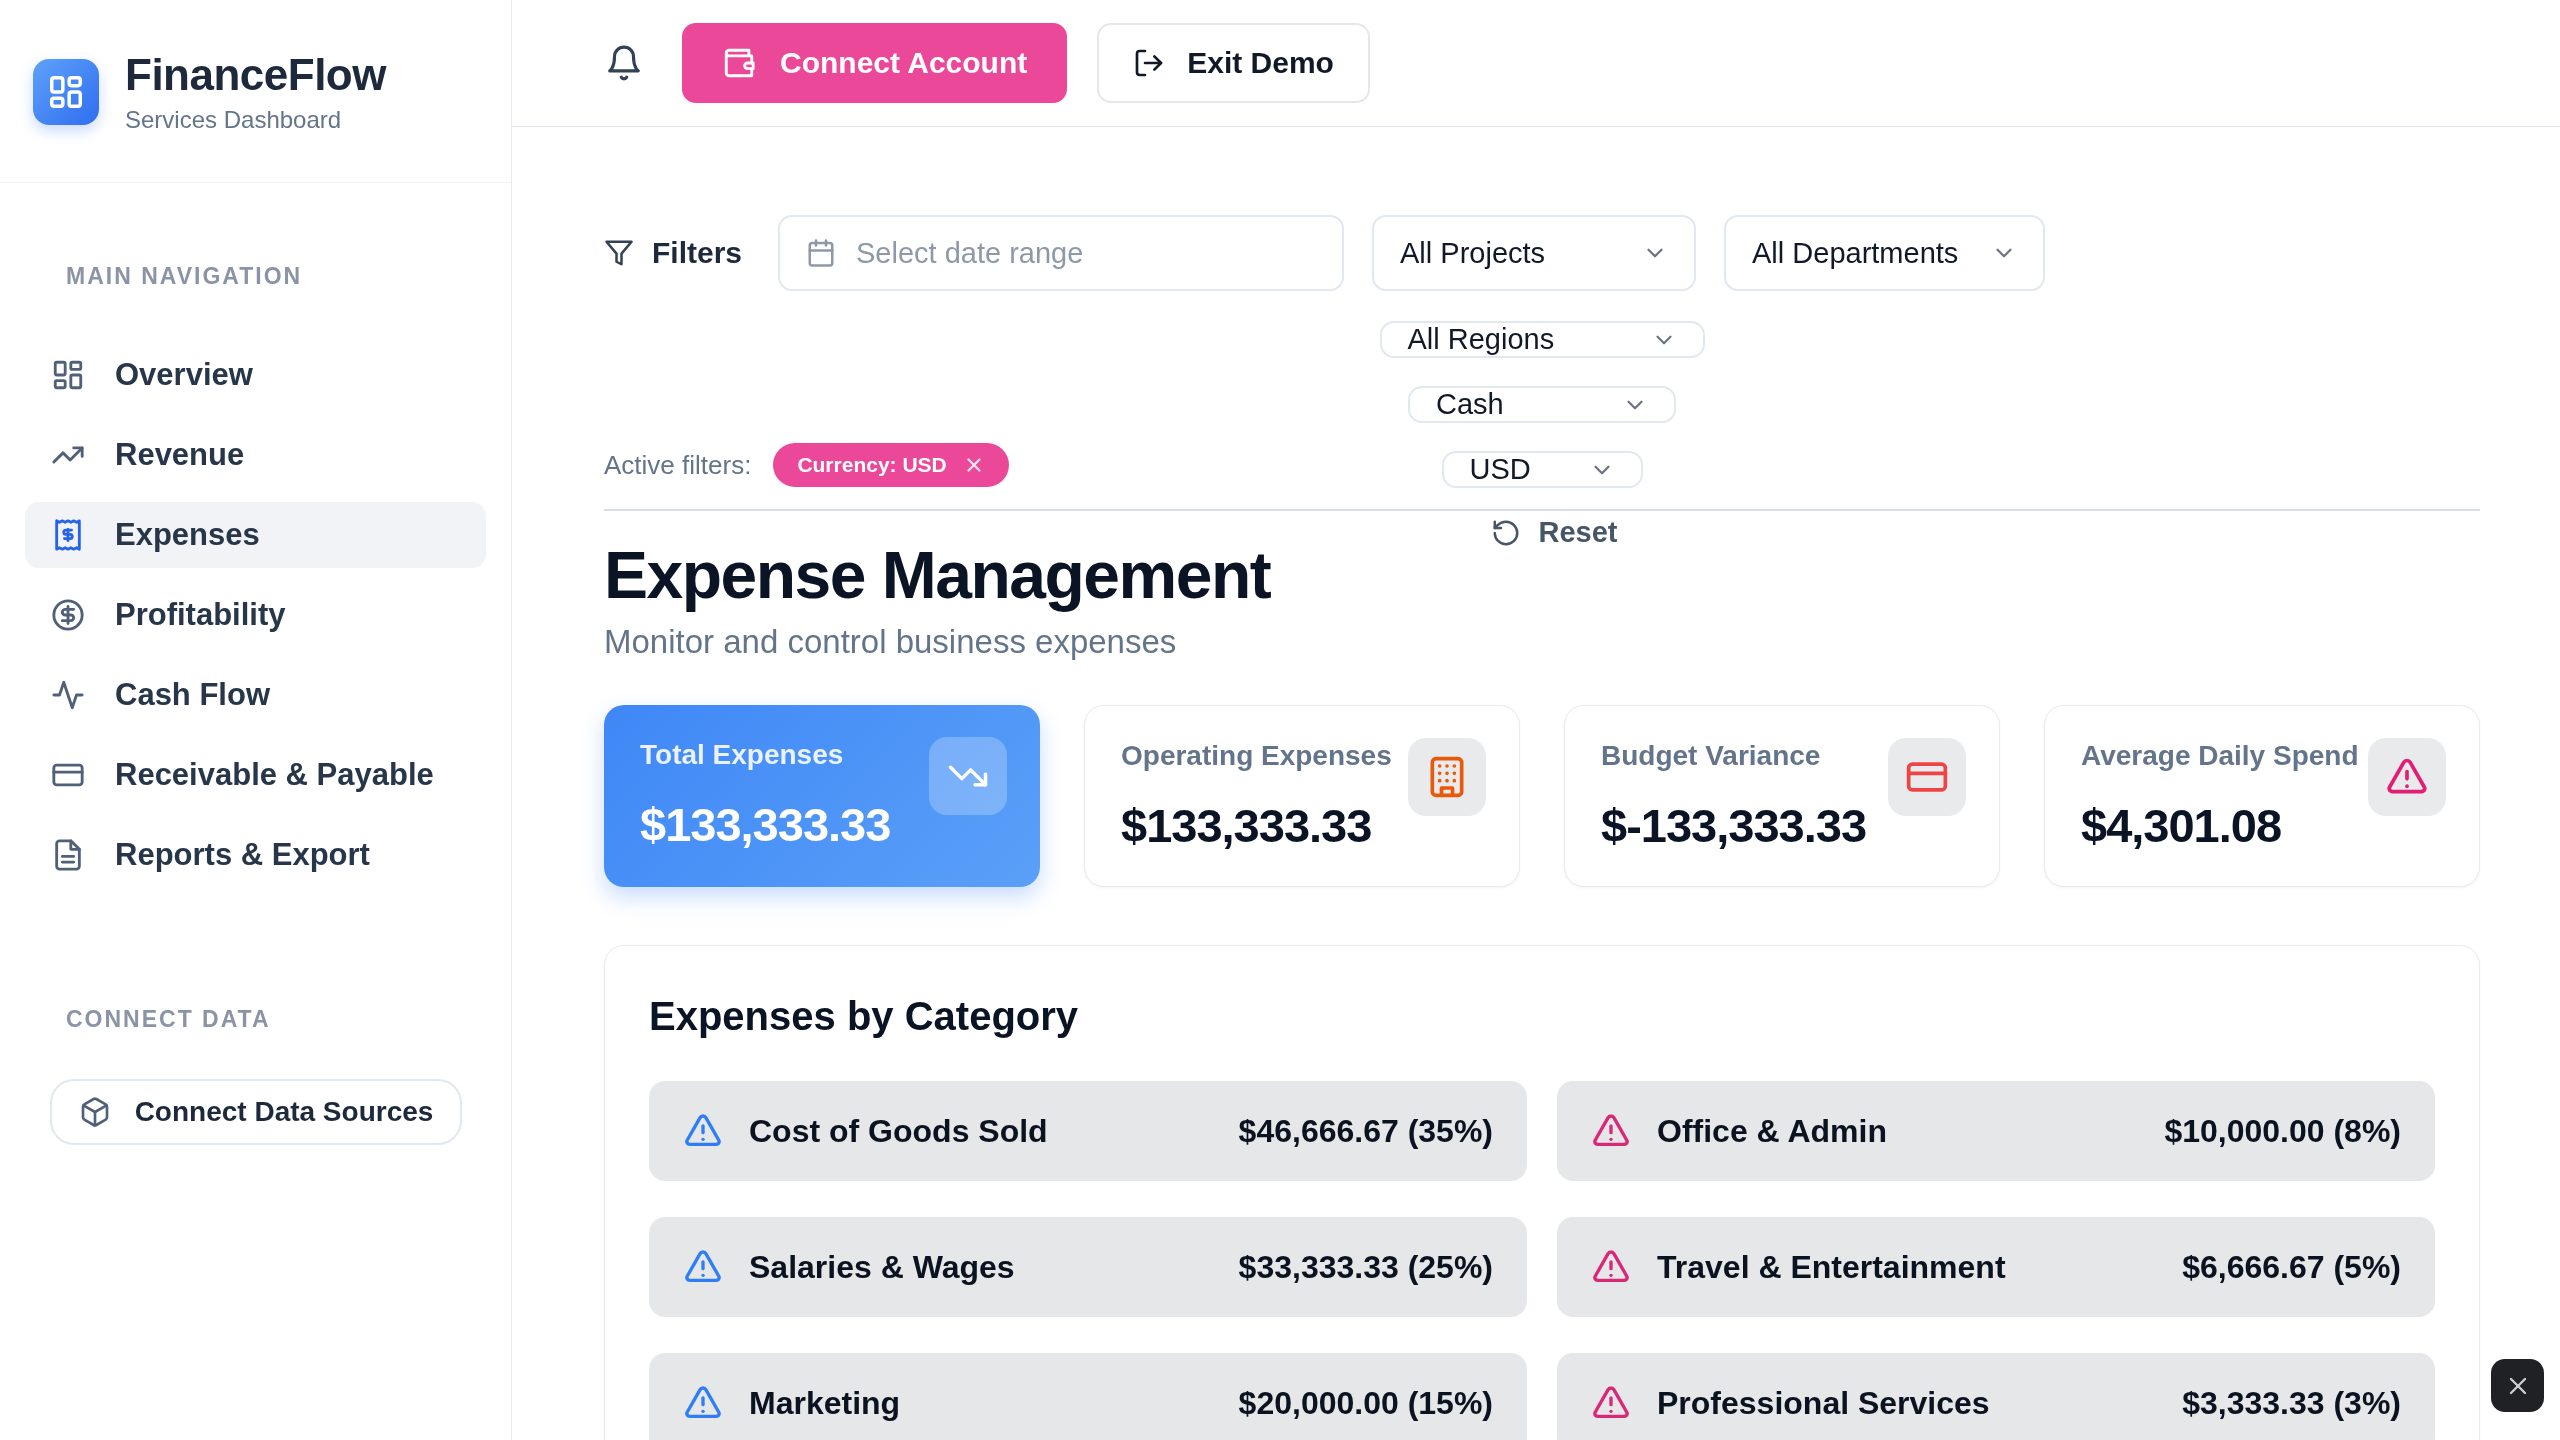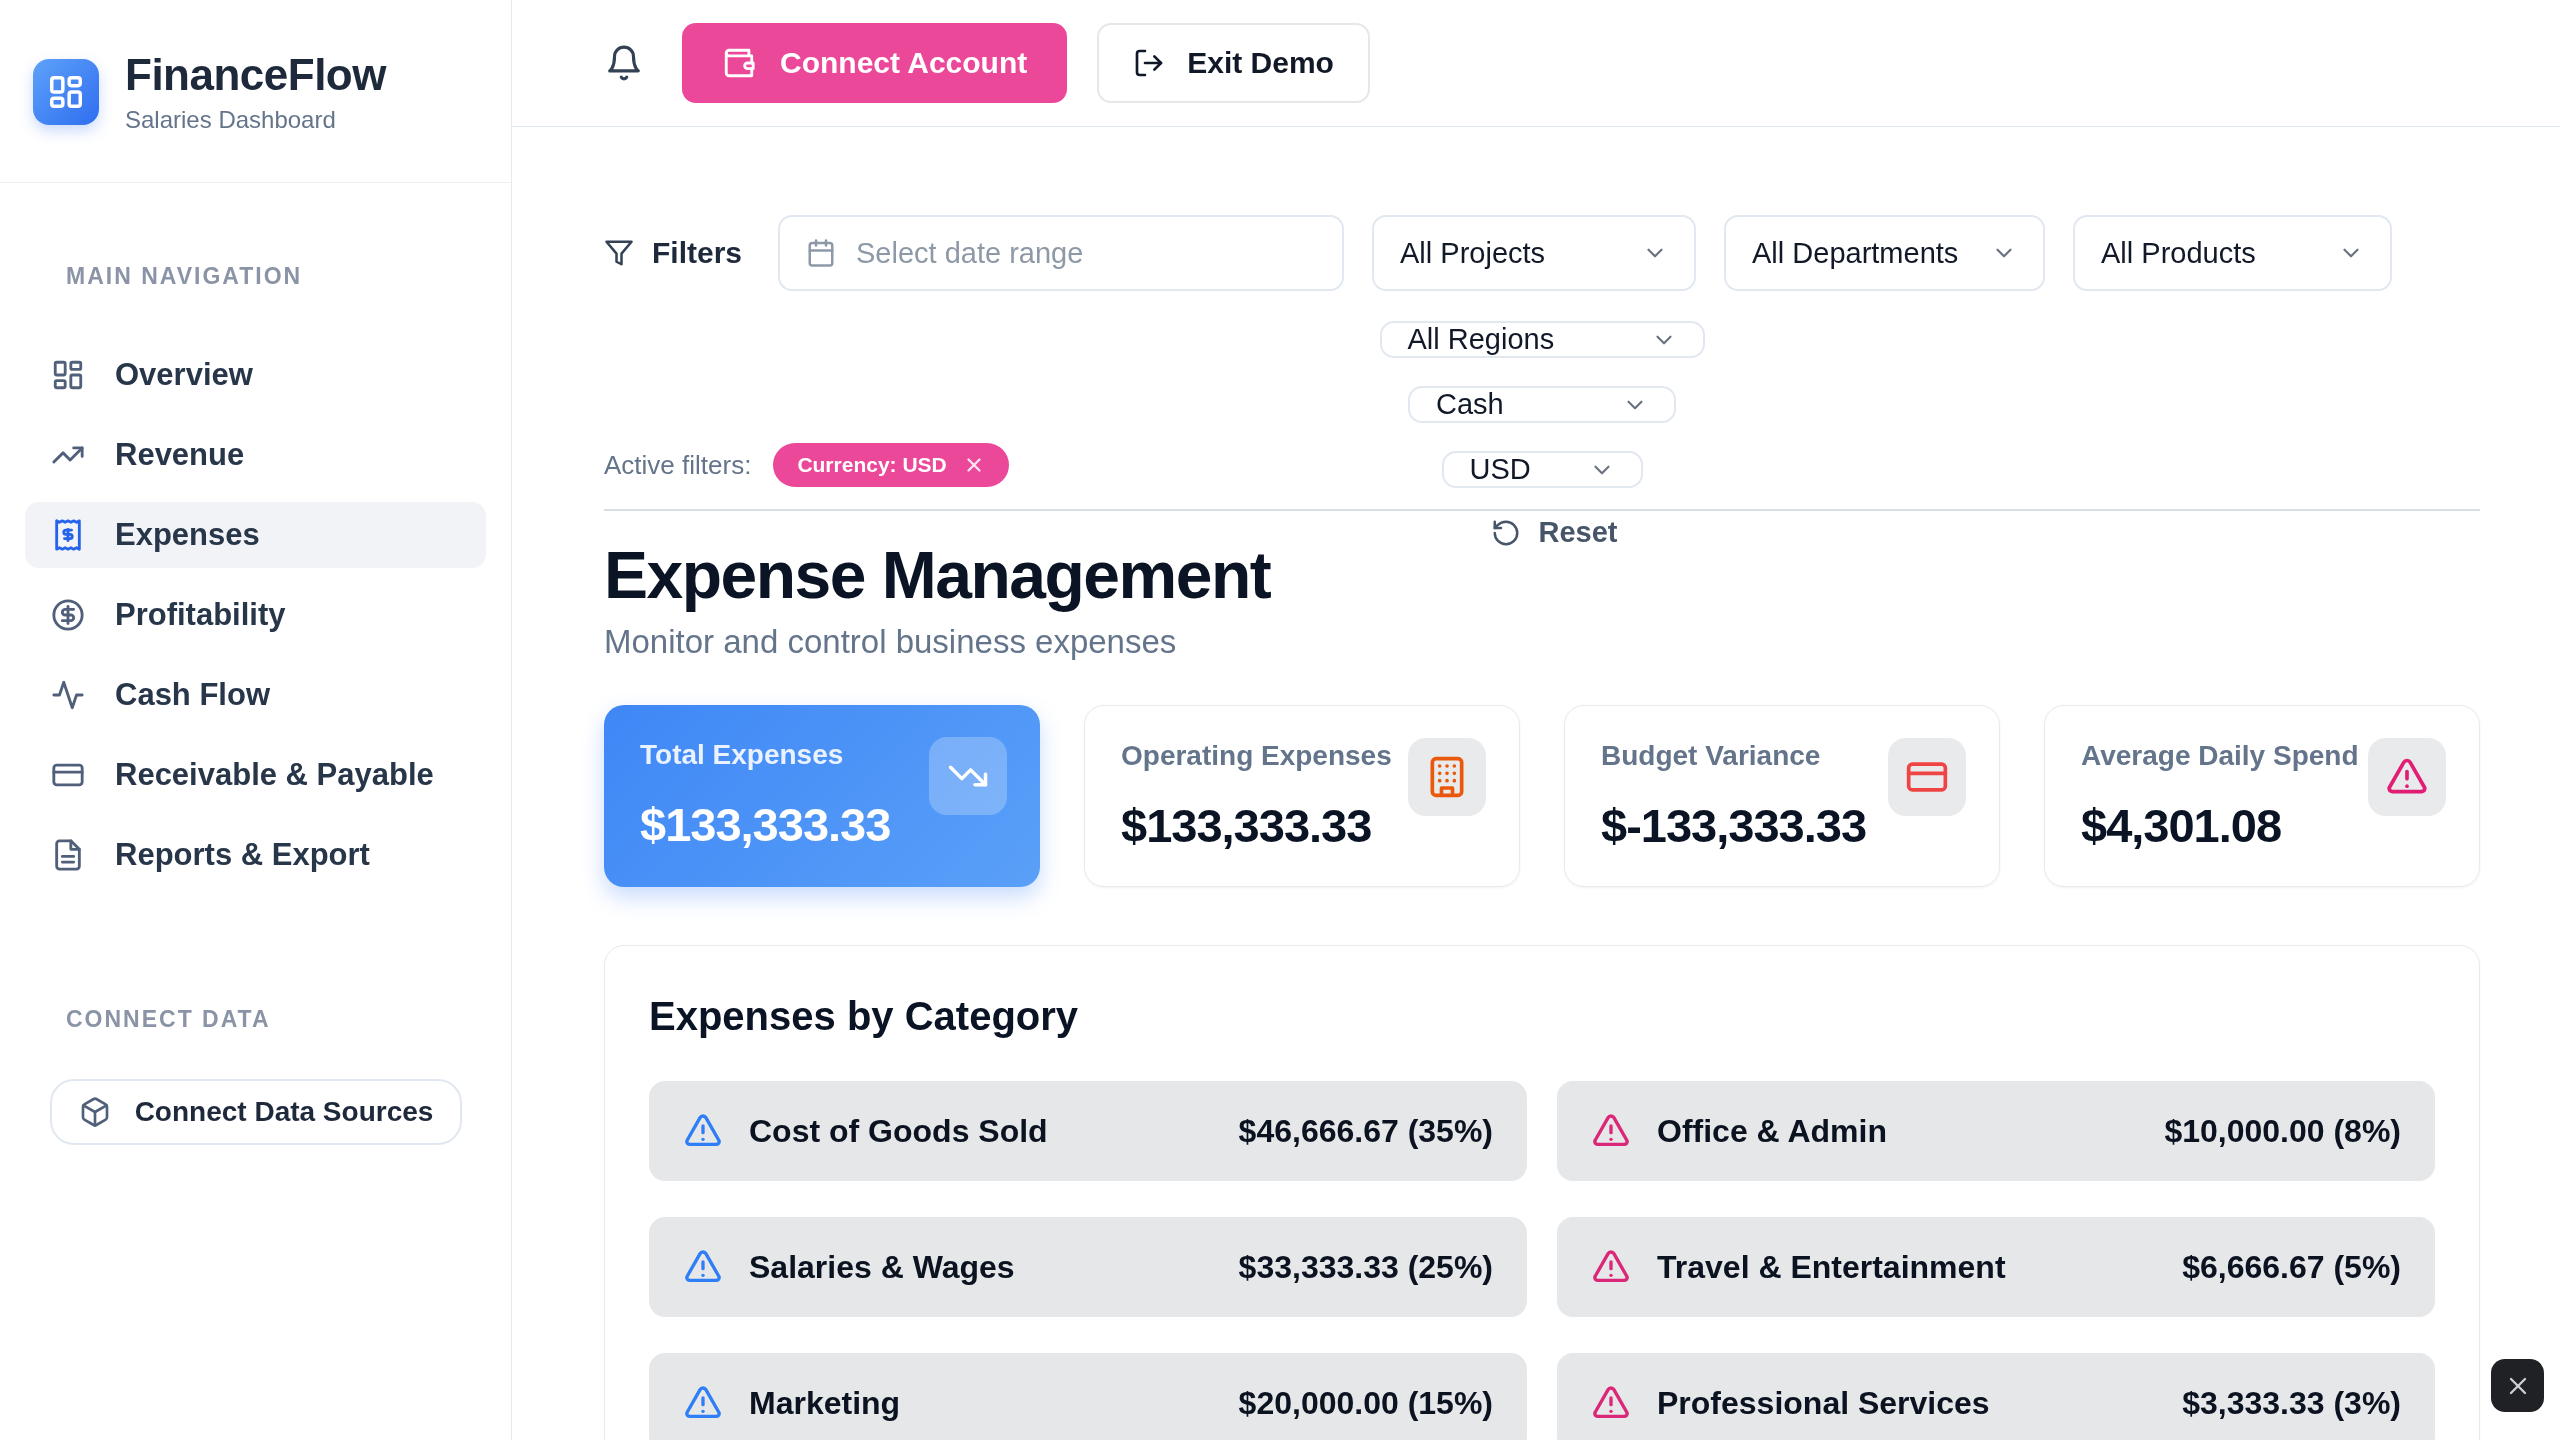"Salaries Dashboard" div.brand-sub { text: Salaries -> Services }
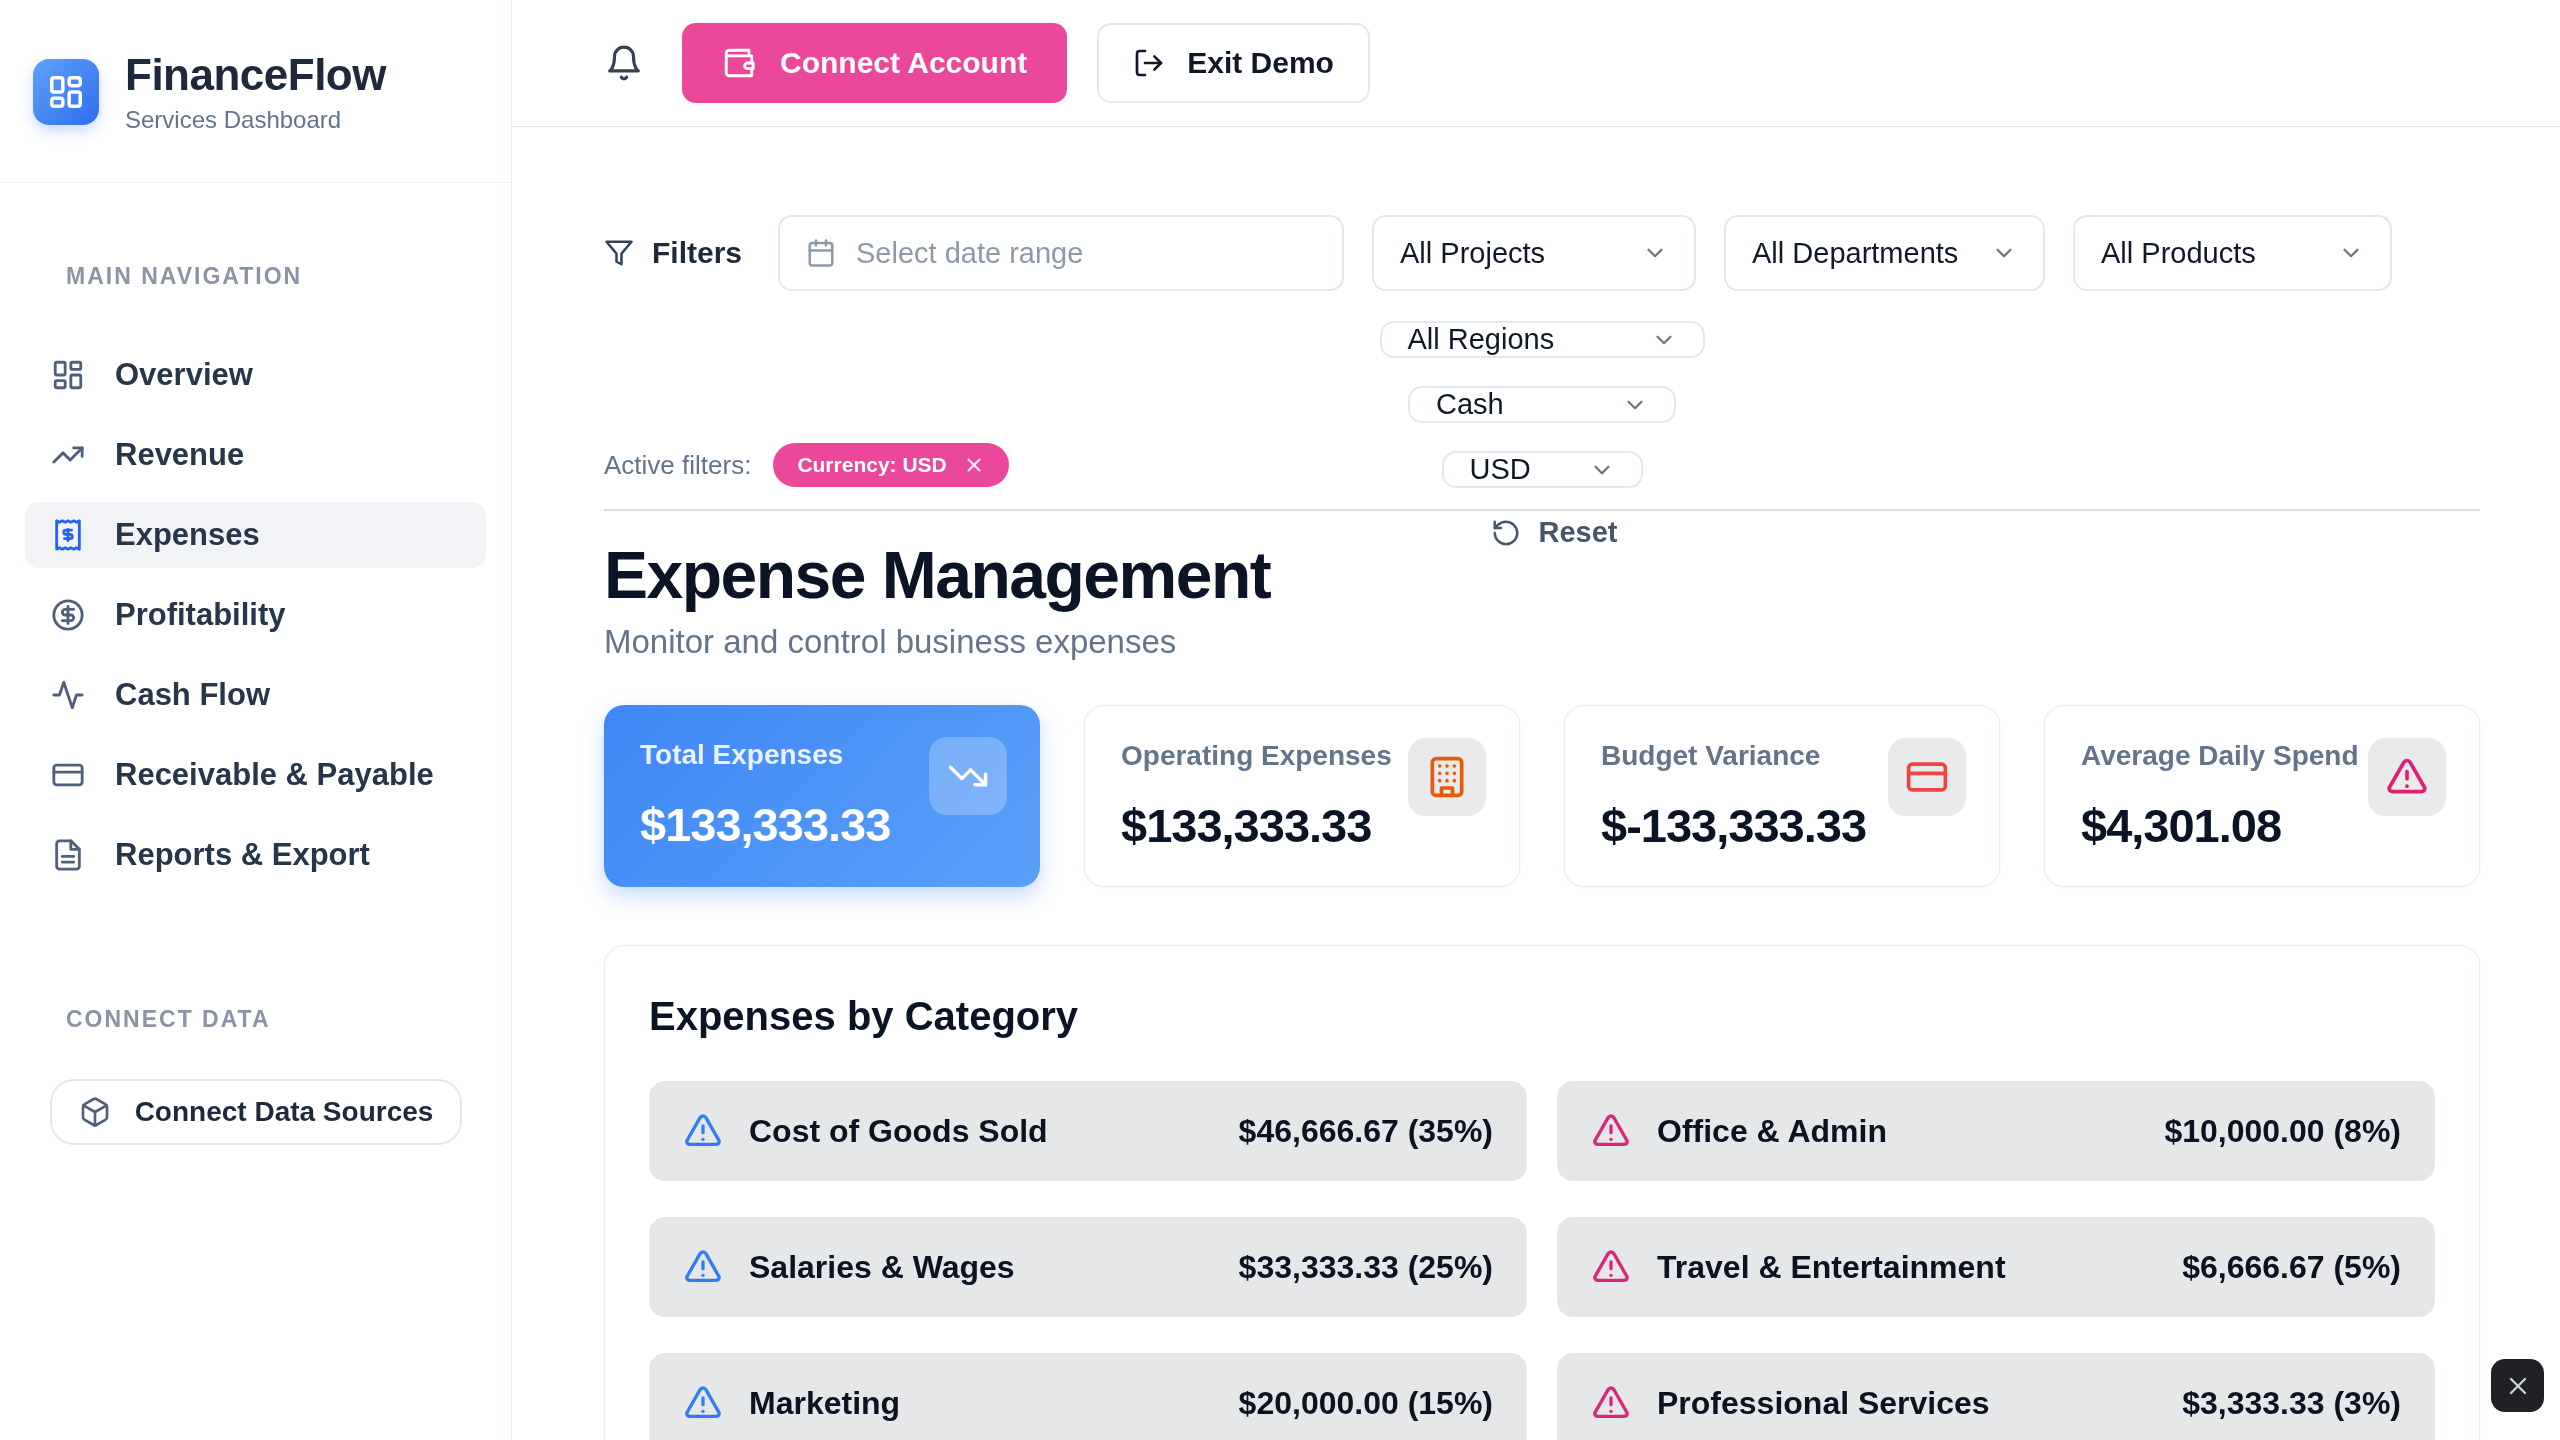"All Products" div.field { html: <div> <span>All Products</span> <span> <svg> <polyline></polyline> </svg> </span> </div> -> none }
